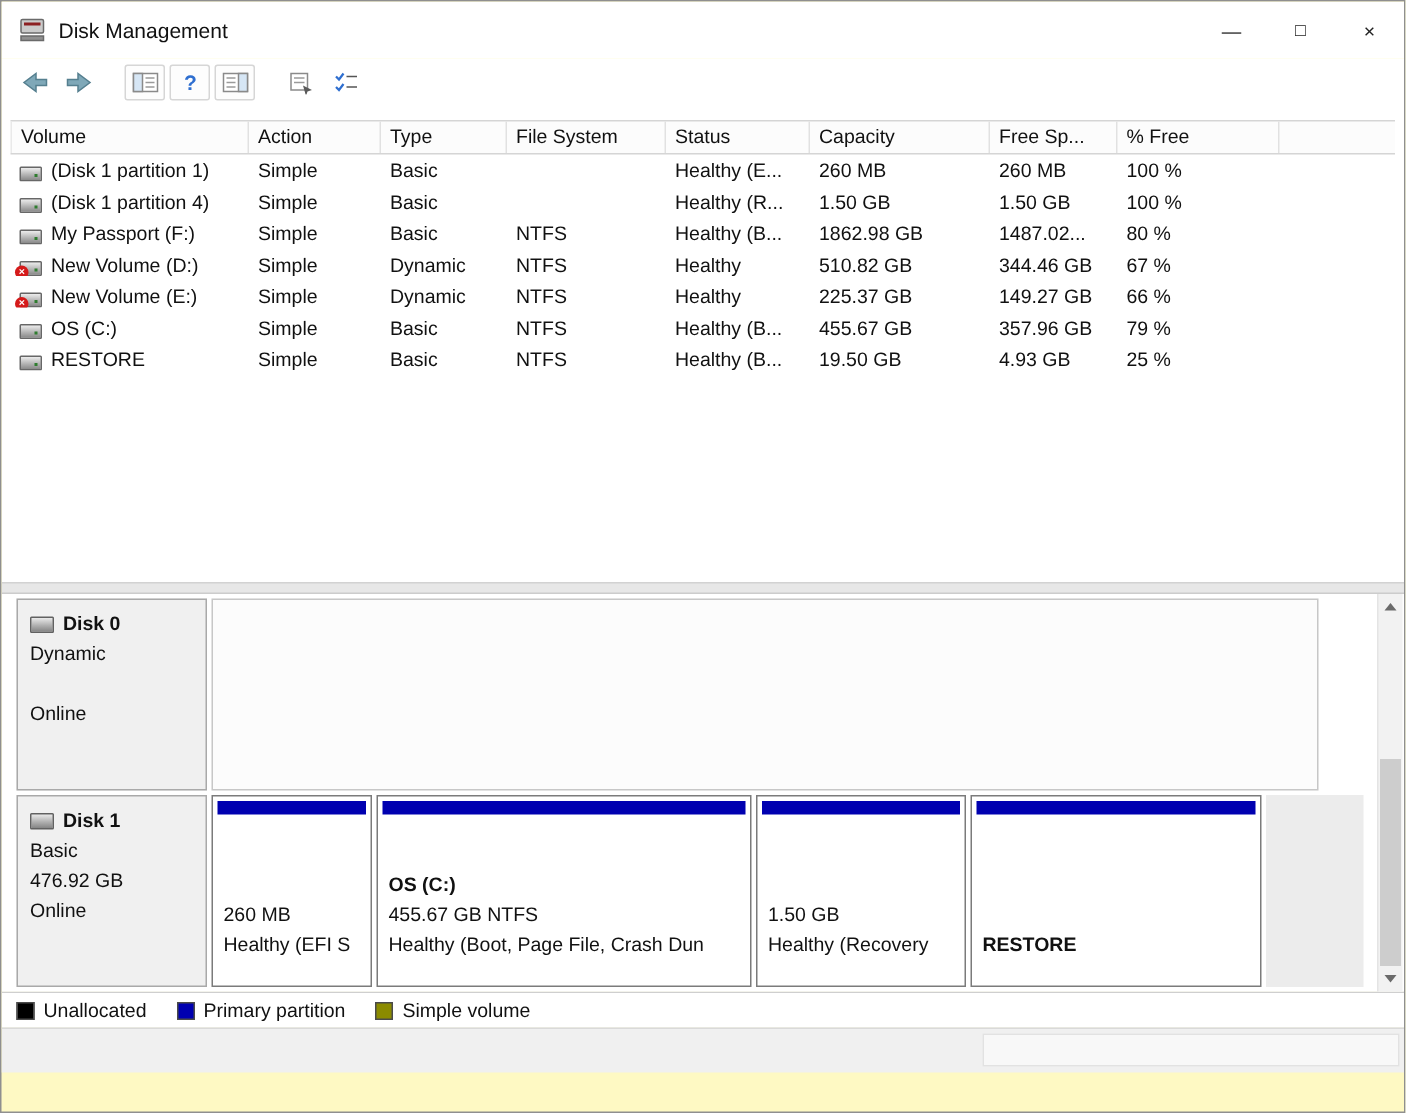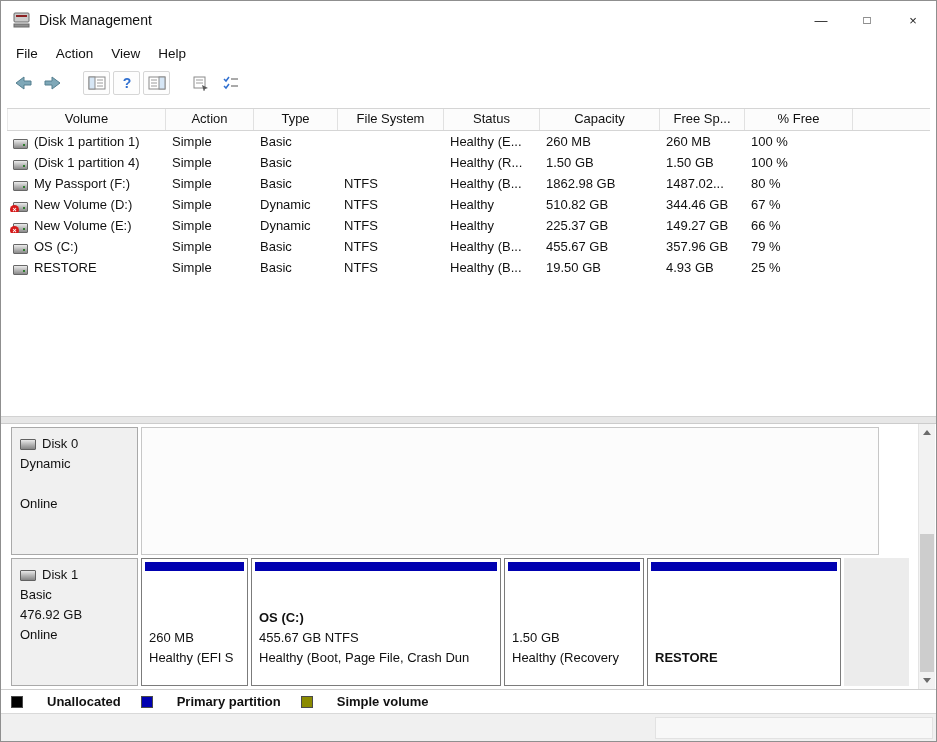"File" div.menubar { html: <div> <div>File</div> <div>Action</div> <div>View</div> <div>Help</div> </div> -> none }
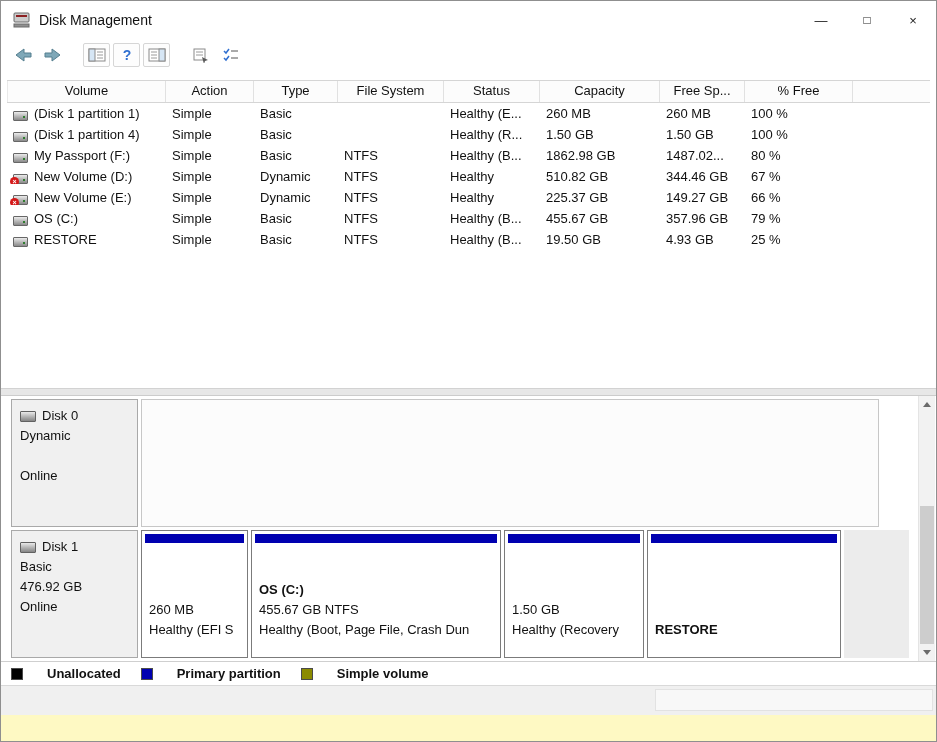"Volume" .hcell { text-align: center -> none }
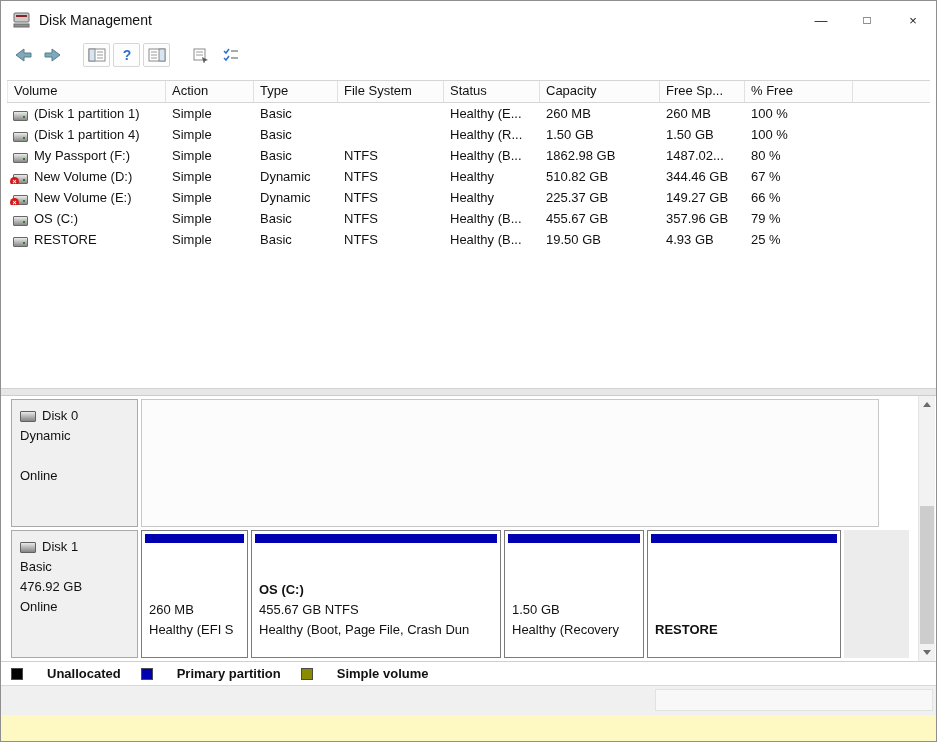"Disk 0" .disk-title { font-weight: normal -> bold }
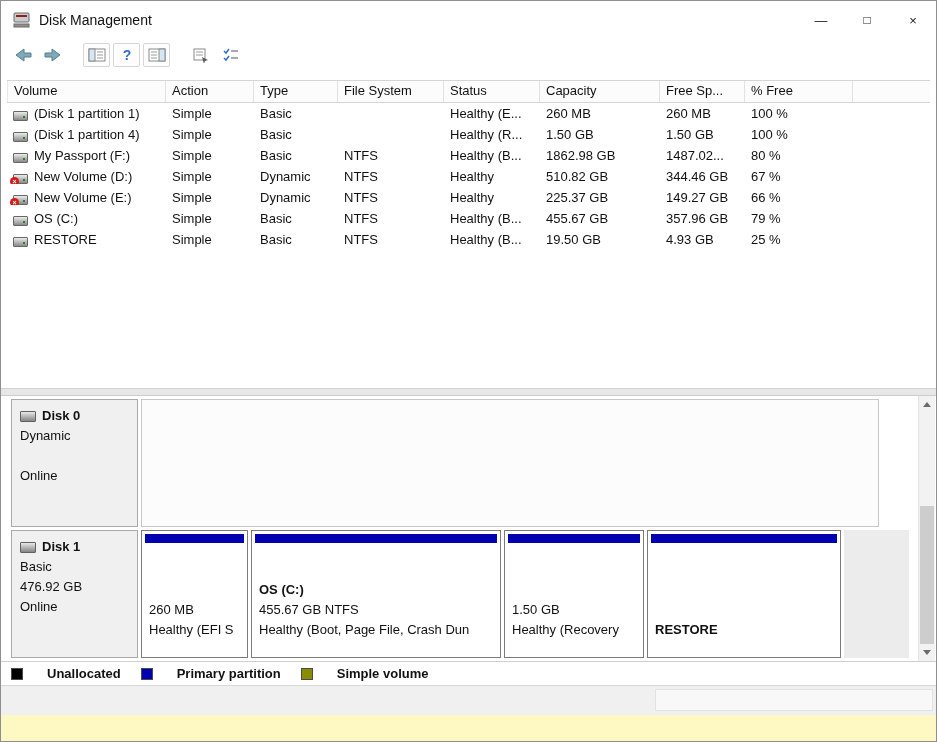"Unallocated" .legend-item { font-weight: bold -> none; gap: 24px -> 6px }
